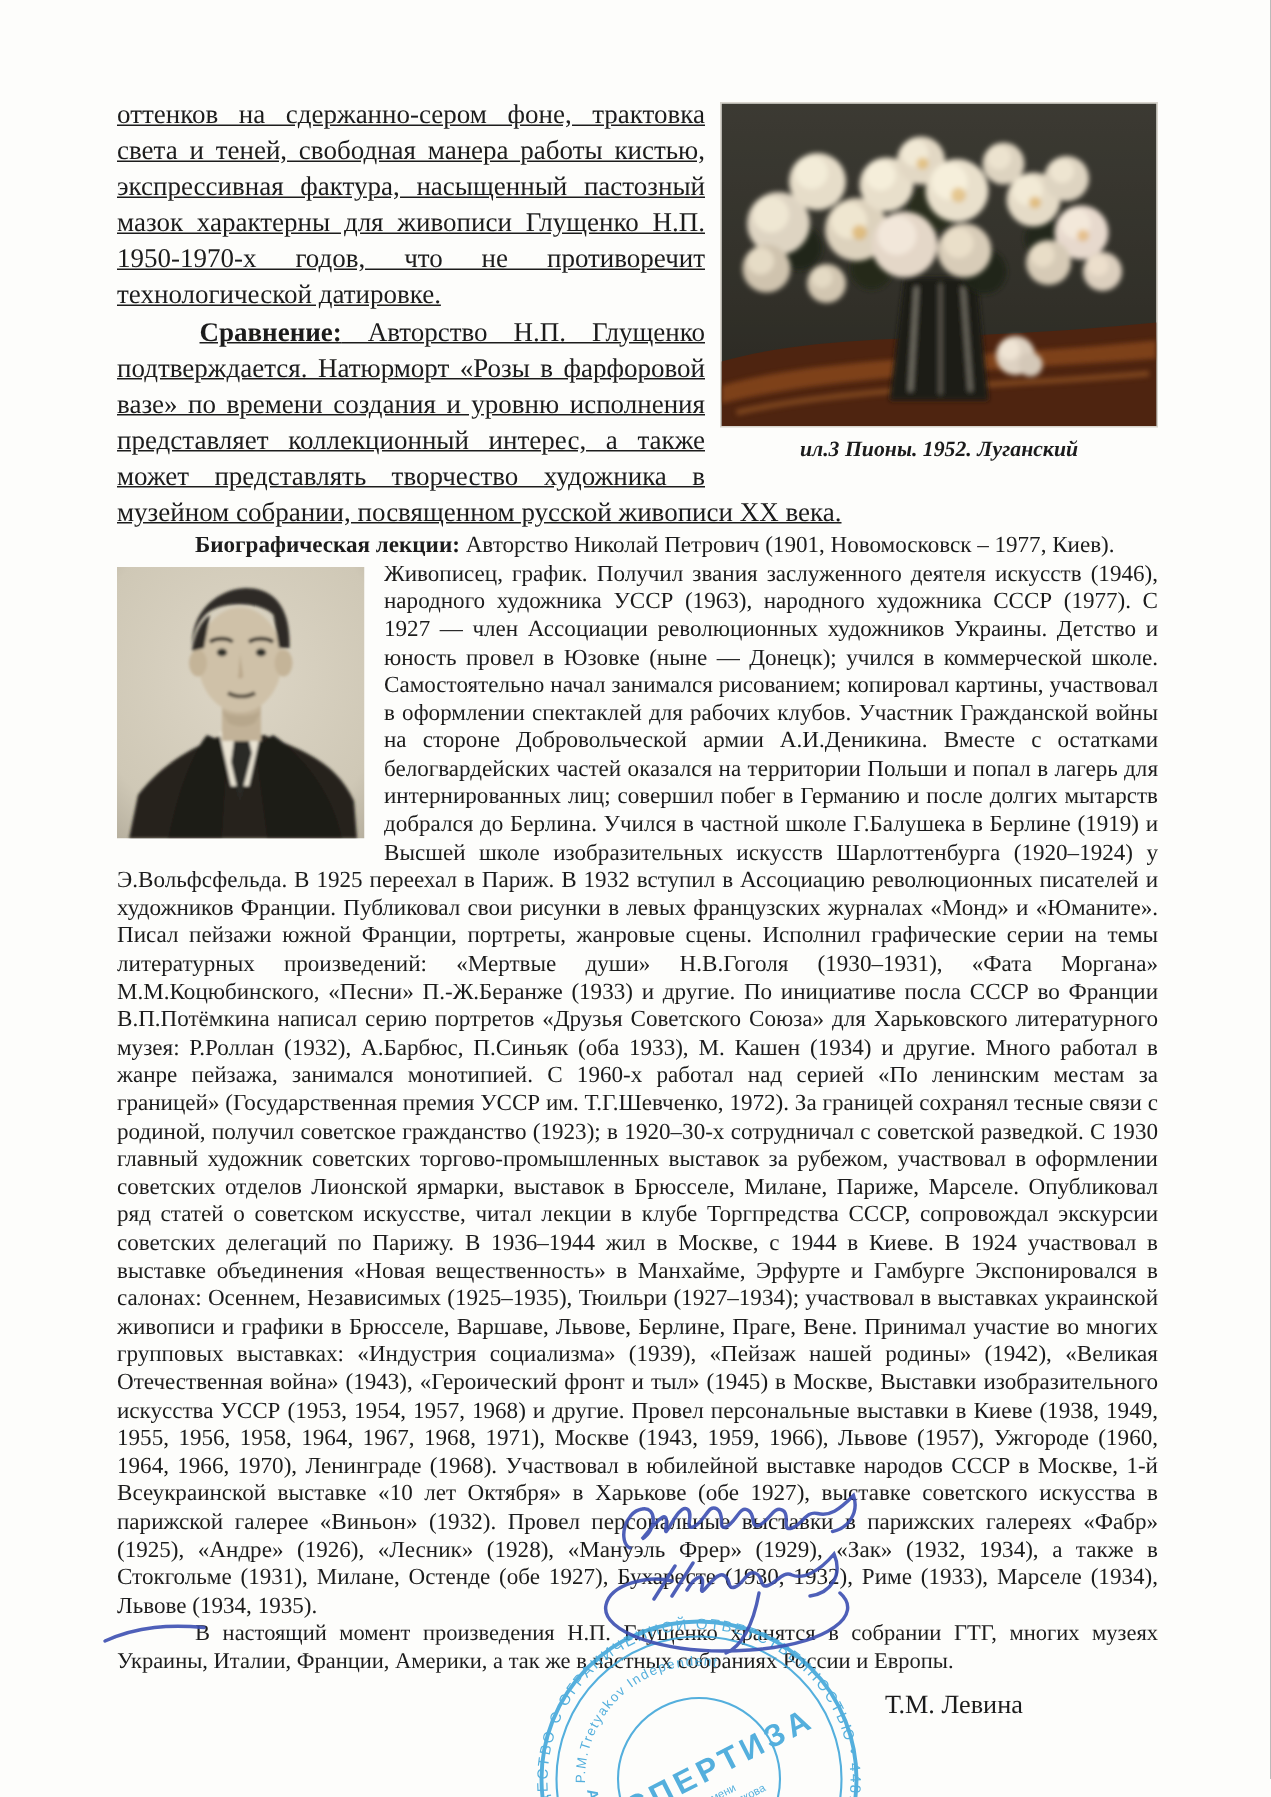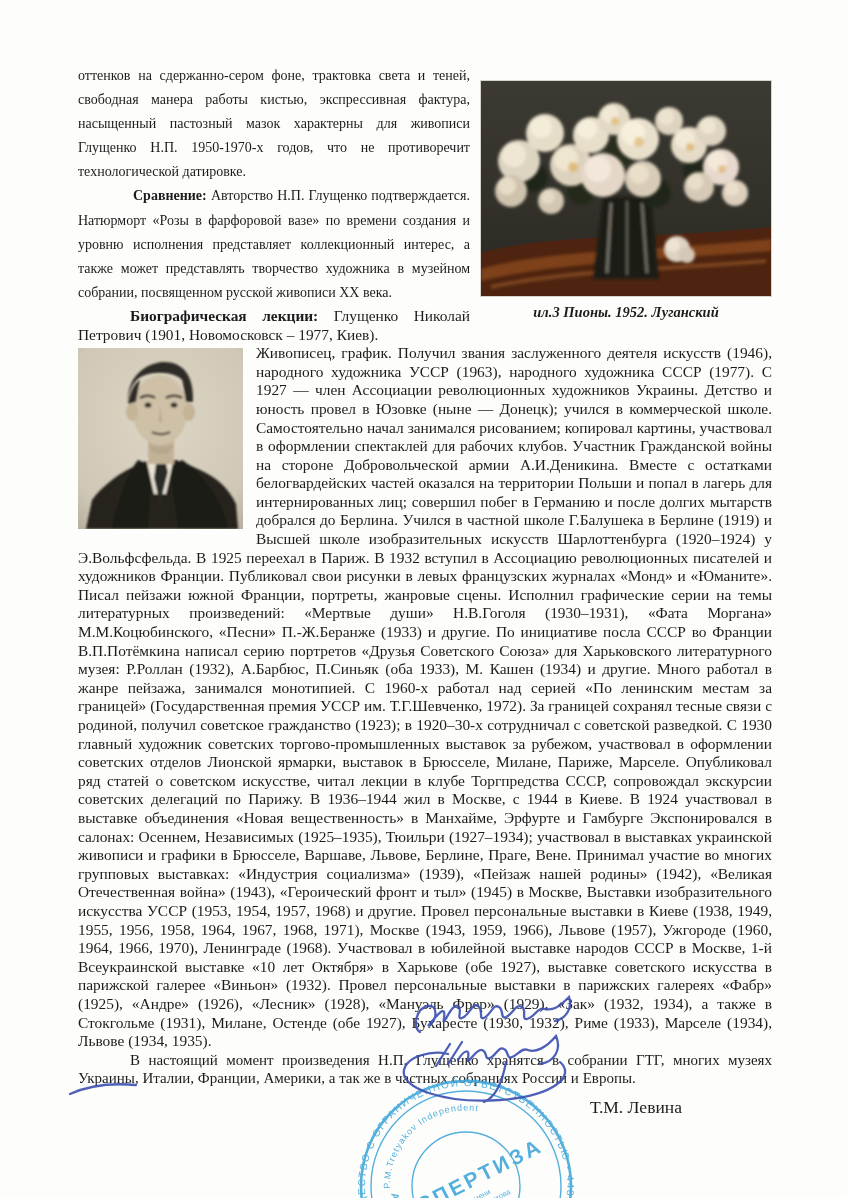"оттенков на сдержанно-сером фоне," .intro p { font-size: 14px -> 18px; text-decoration: none -> underline }
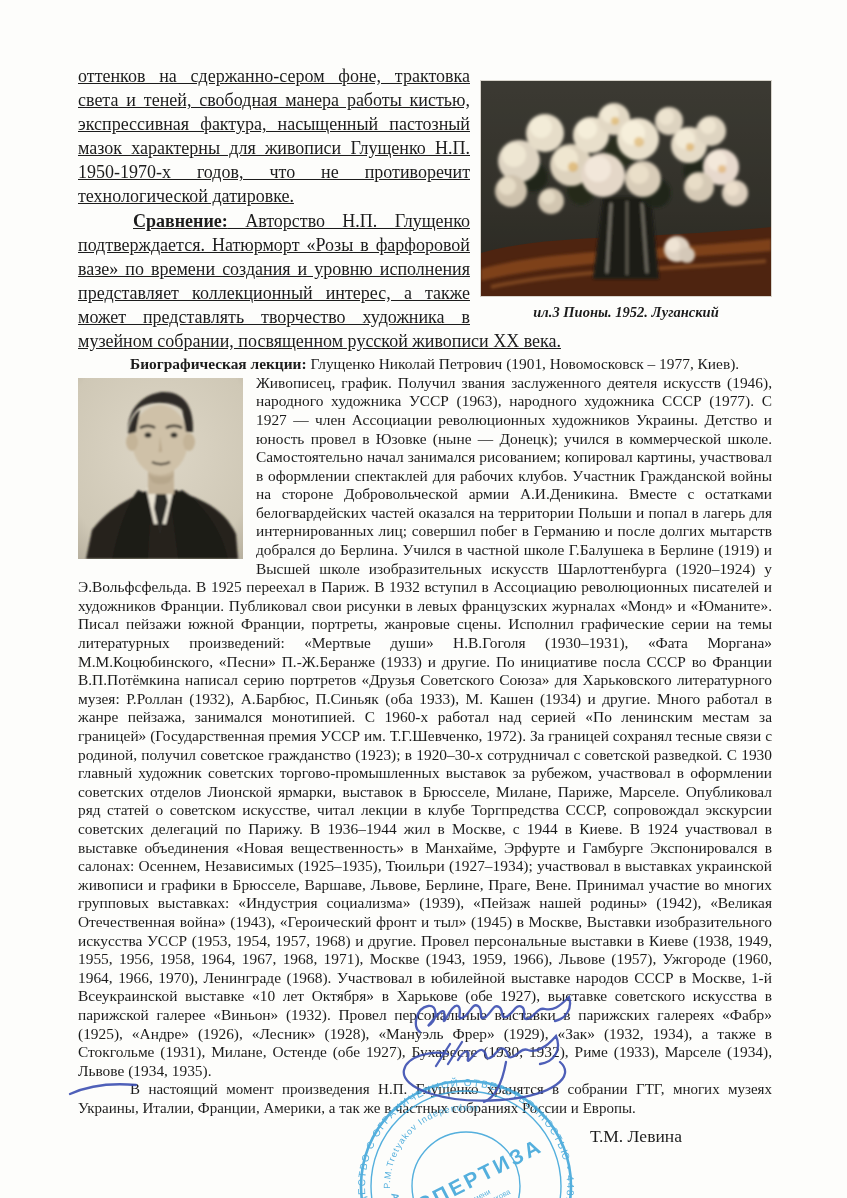"ил.3 Пионы. 1952. Луганский" .figure { margin: 16px 0 8px 10px -> 4px 0 8px 10px }
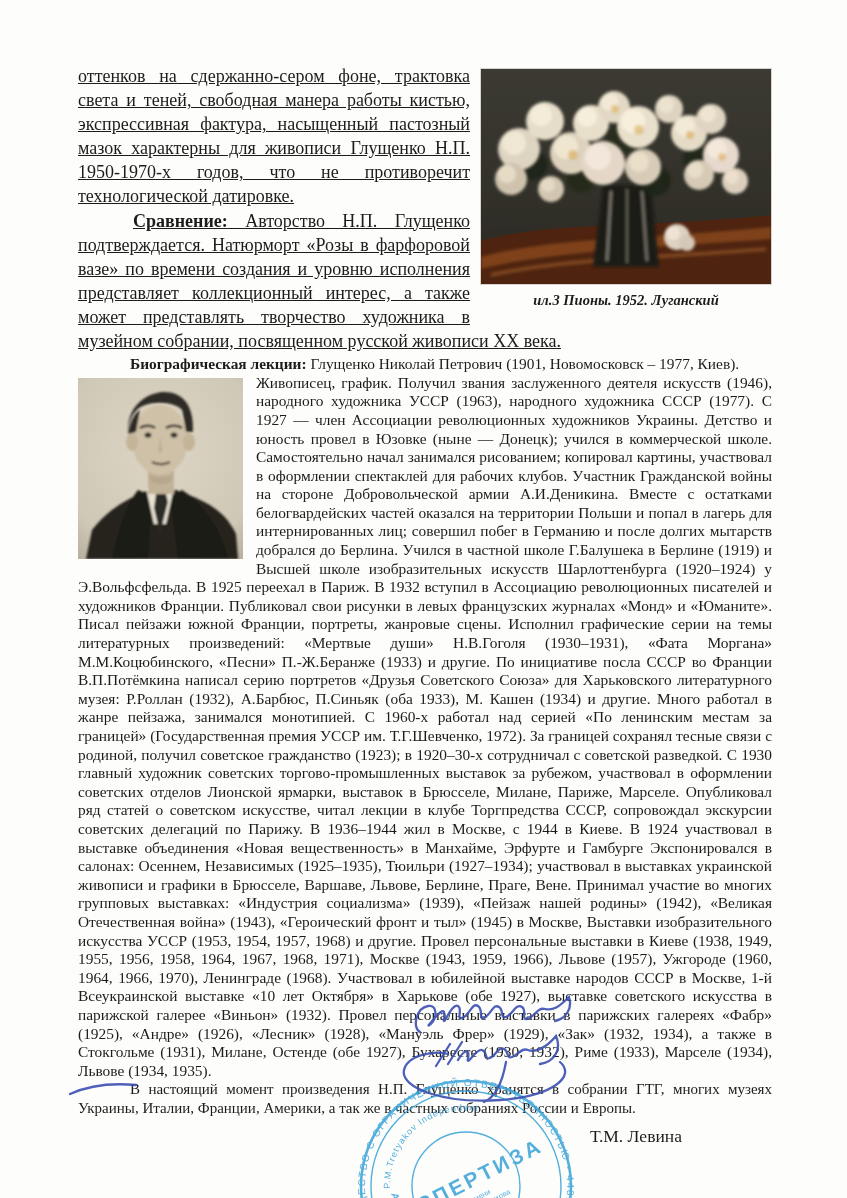"Глущенко Николай Петрович (1901," span { text: Глущенко -> Авторство }
